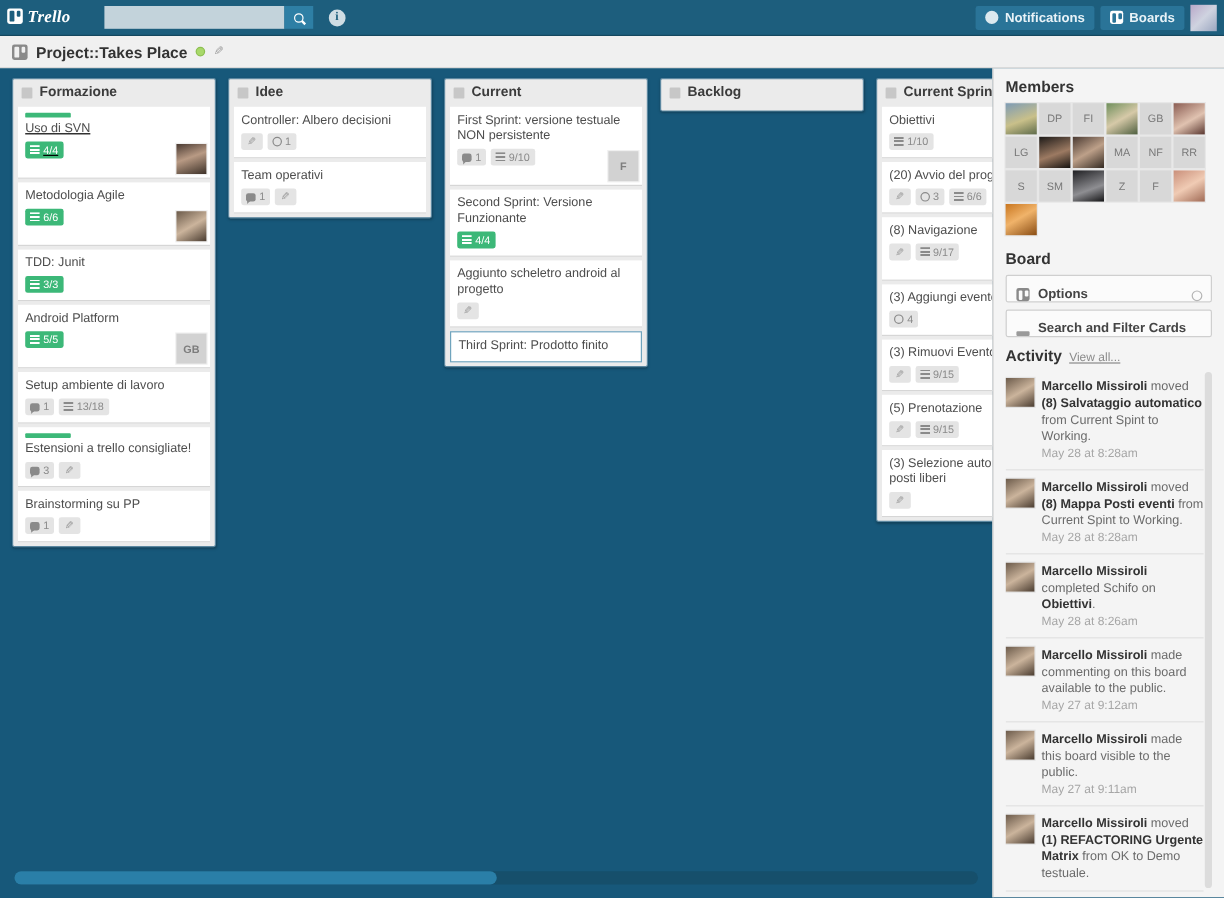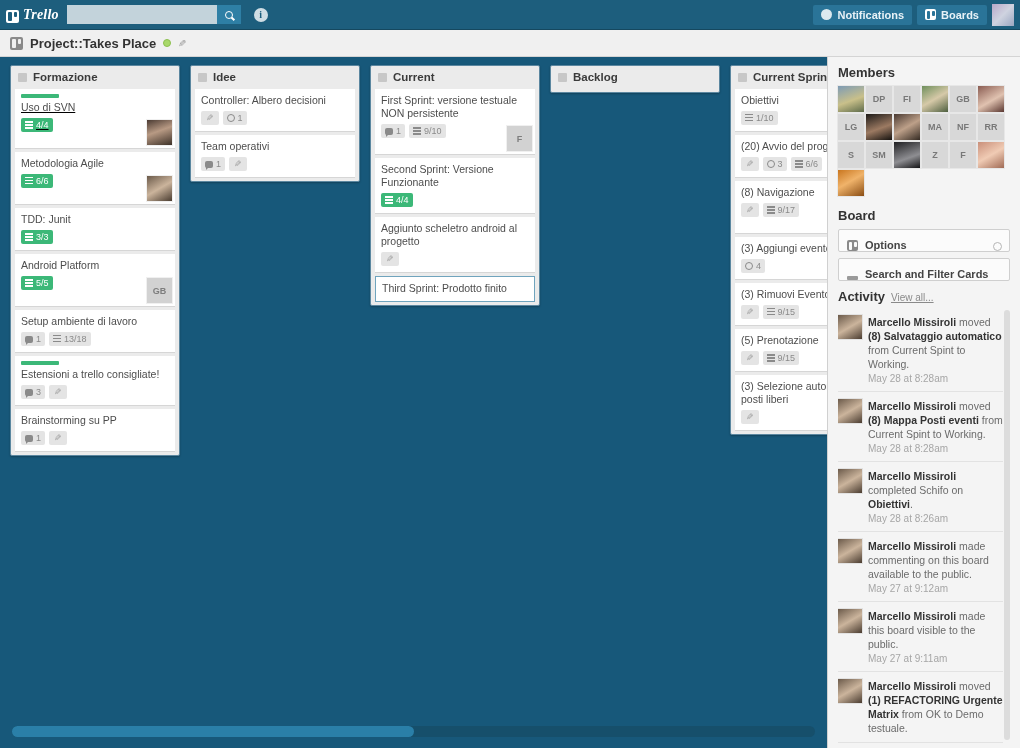"Trello" .logo { align-items: flex-end -> flex-start; margin-right: 8px -> 28px }
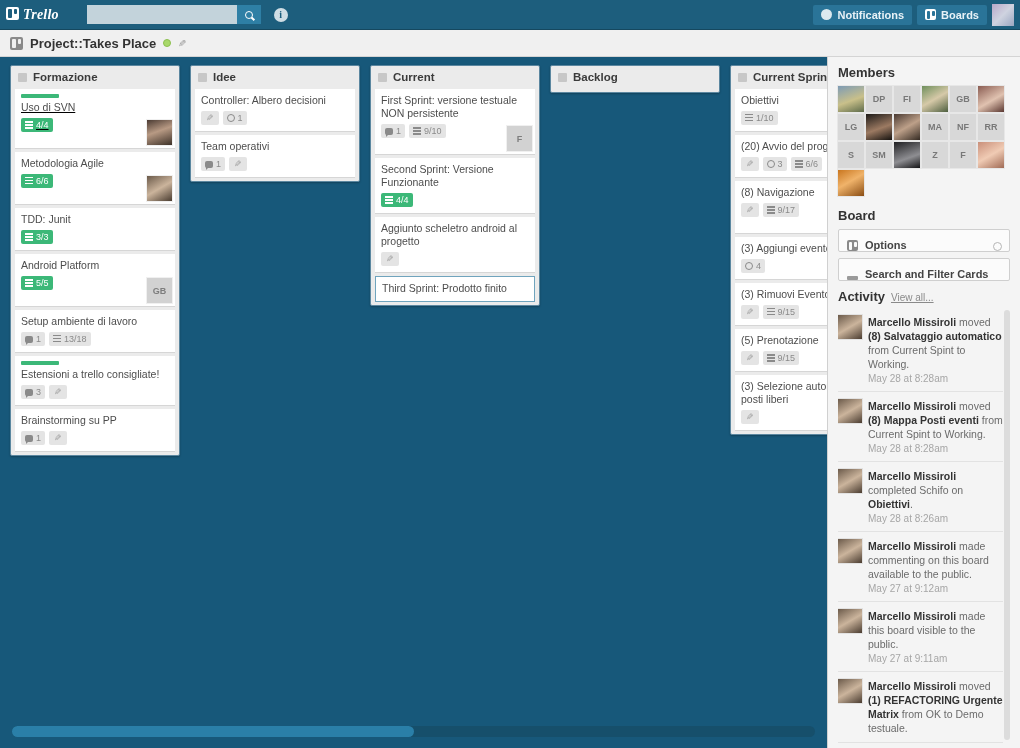"DP" .member { font-weight: bold -> normal }
